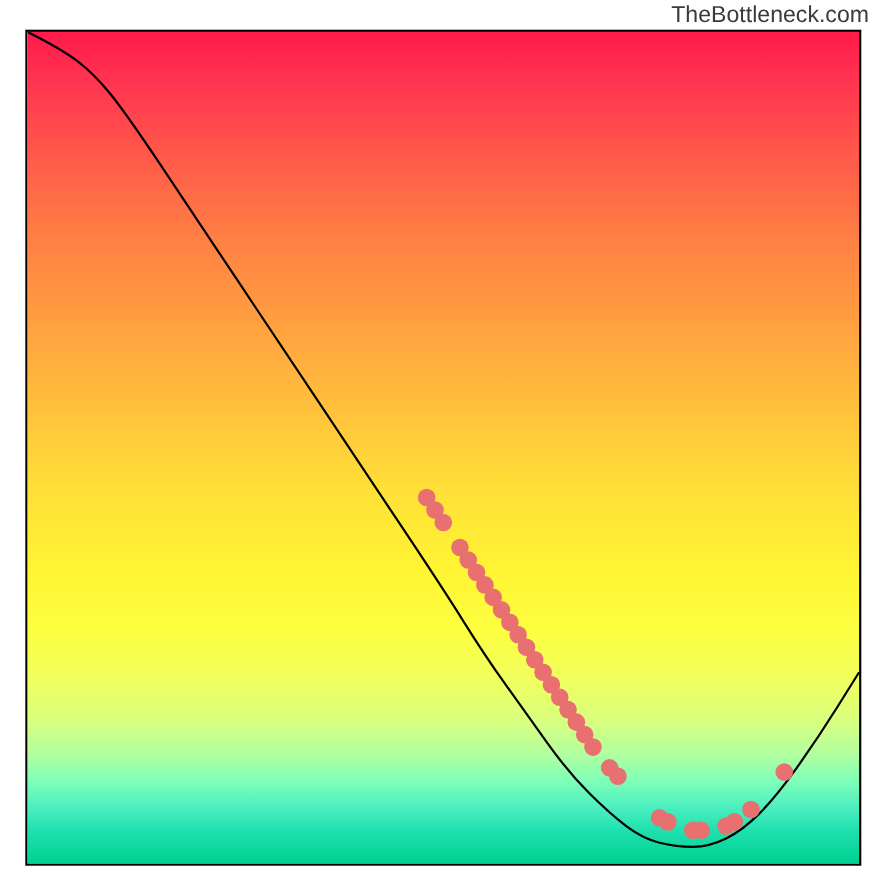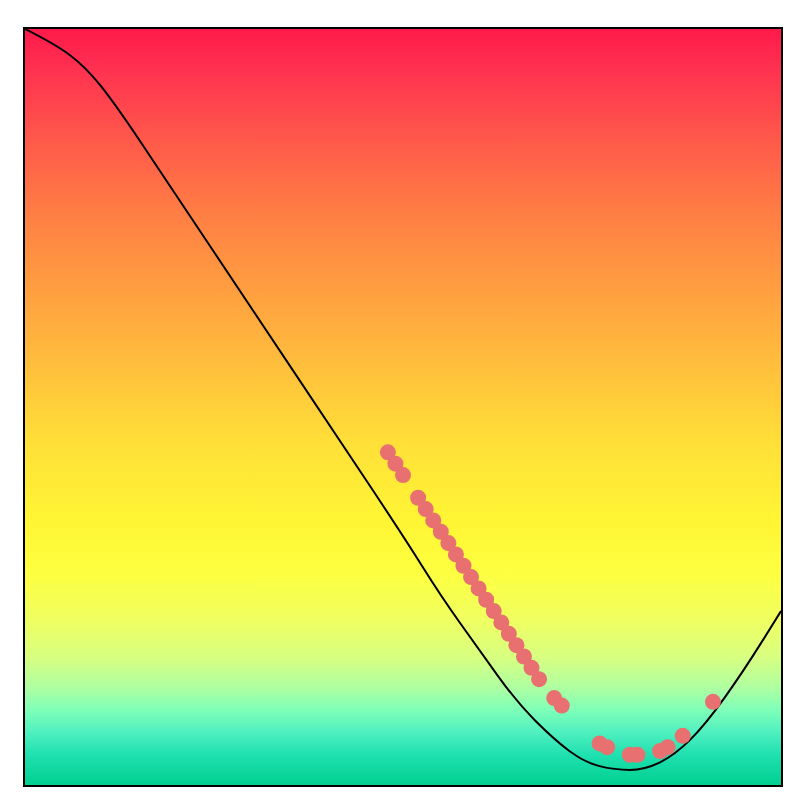"TheBottleneck.com" div.watermark { html: none -> <div>TheBottleneck.com</div> }
